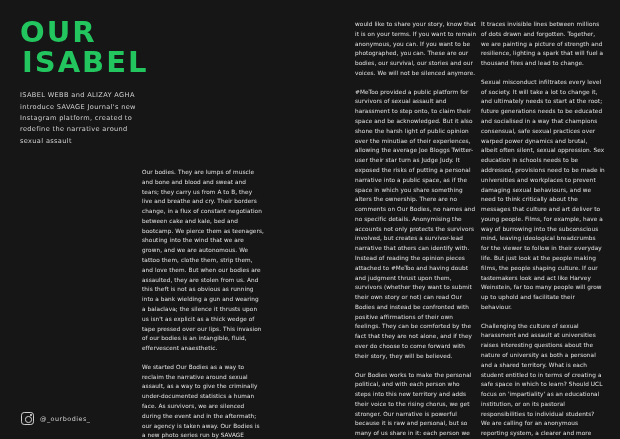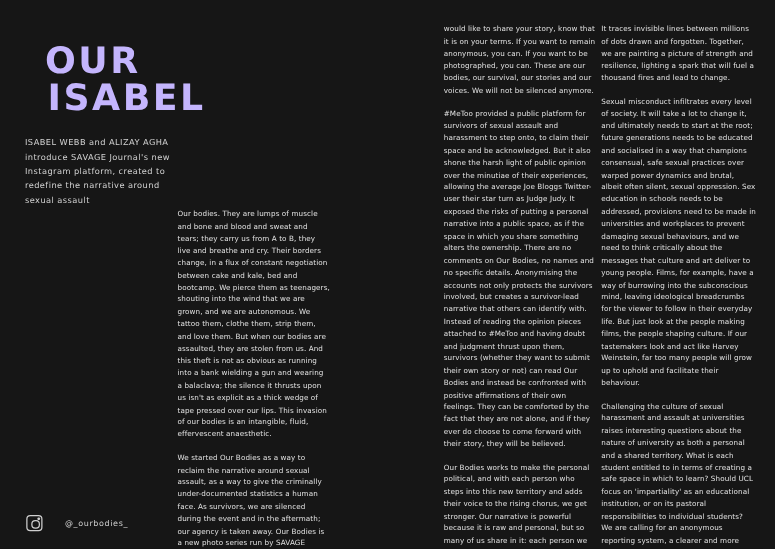"OUR" .headline { color: #c4b5fd -> #22c55e; margin: 16px -> 0 }
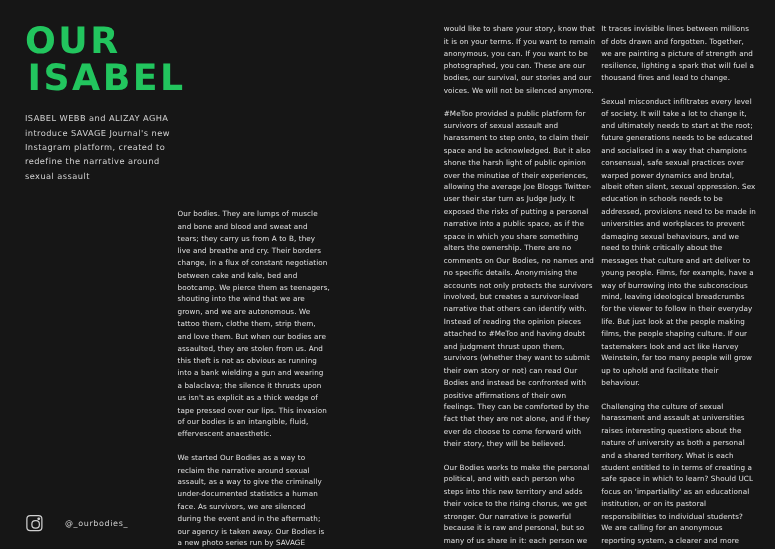"@_ourbodies_" .ig-footer { gap: 18px -> 6px }
